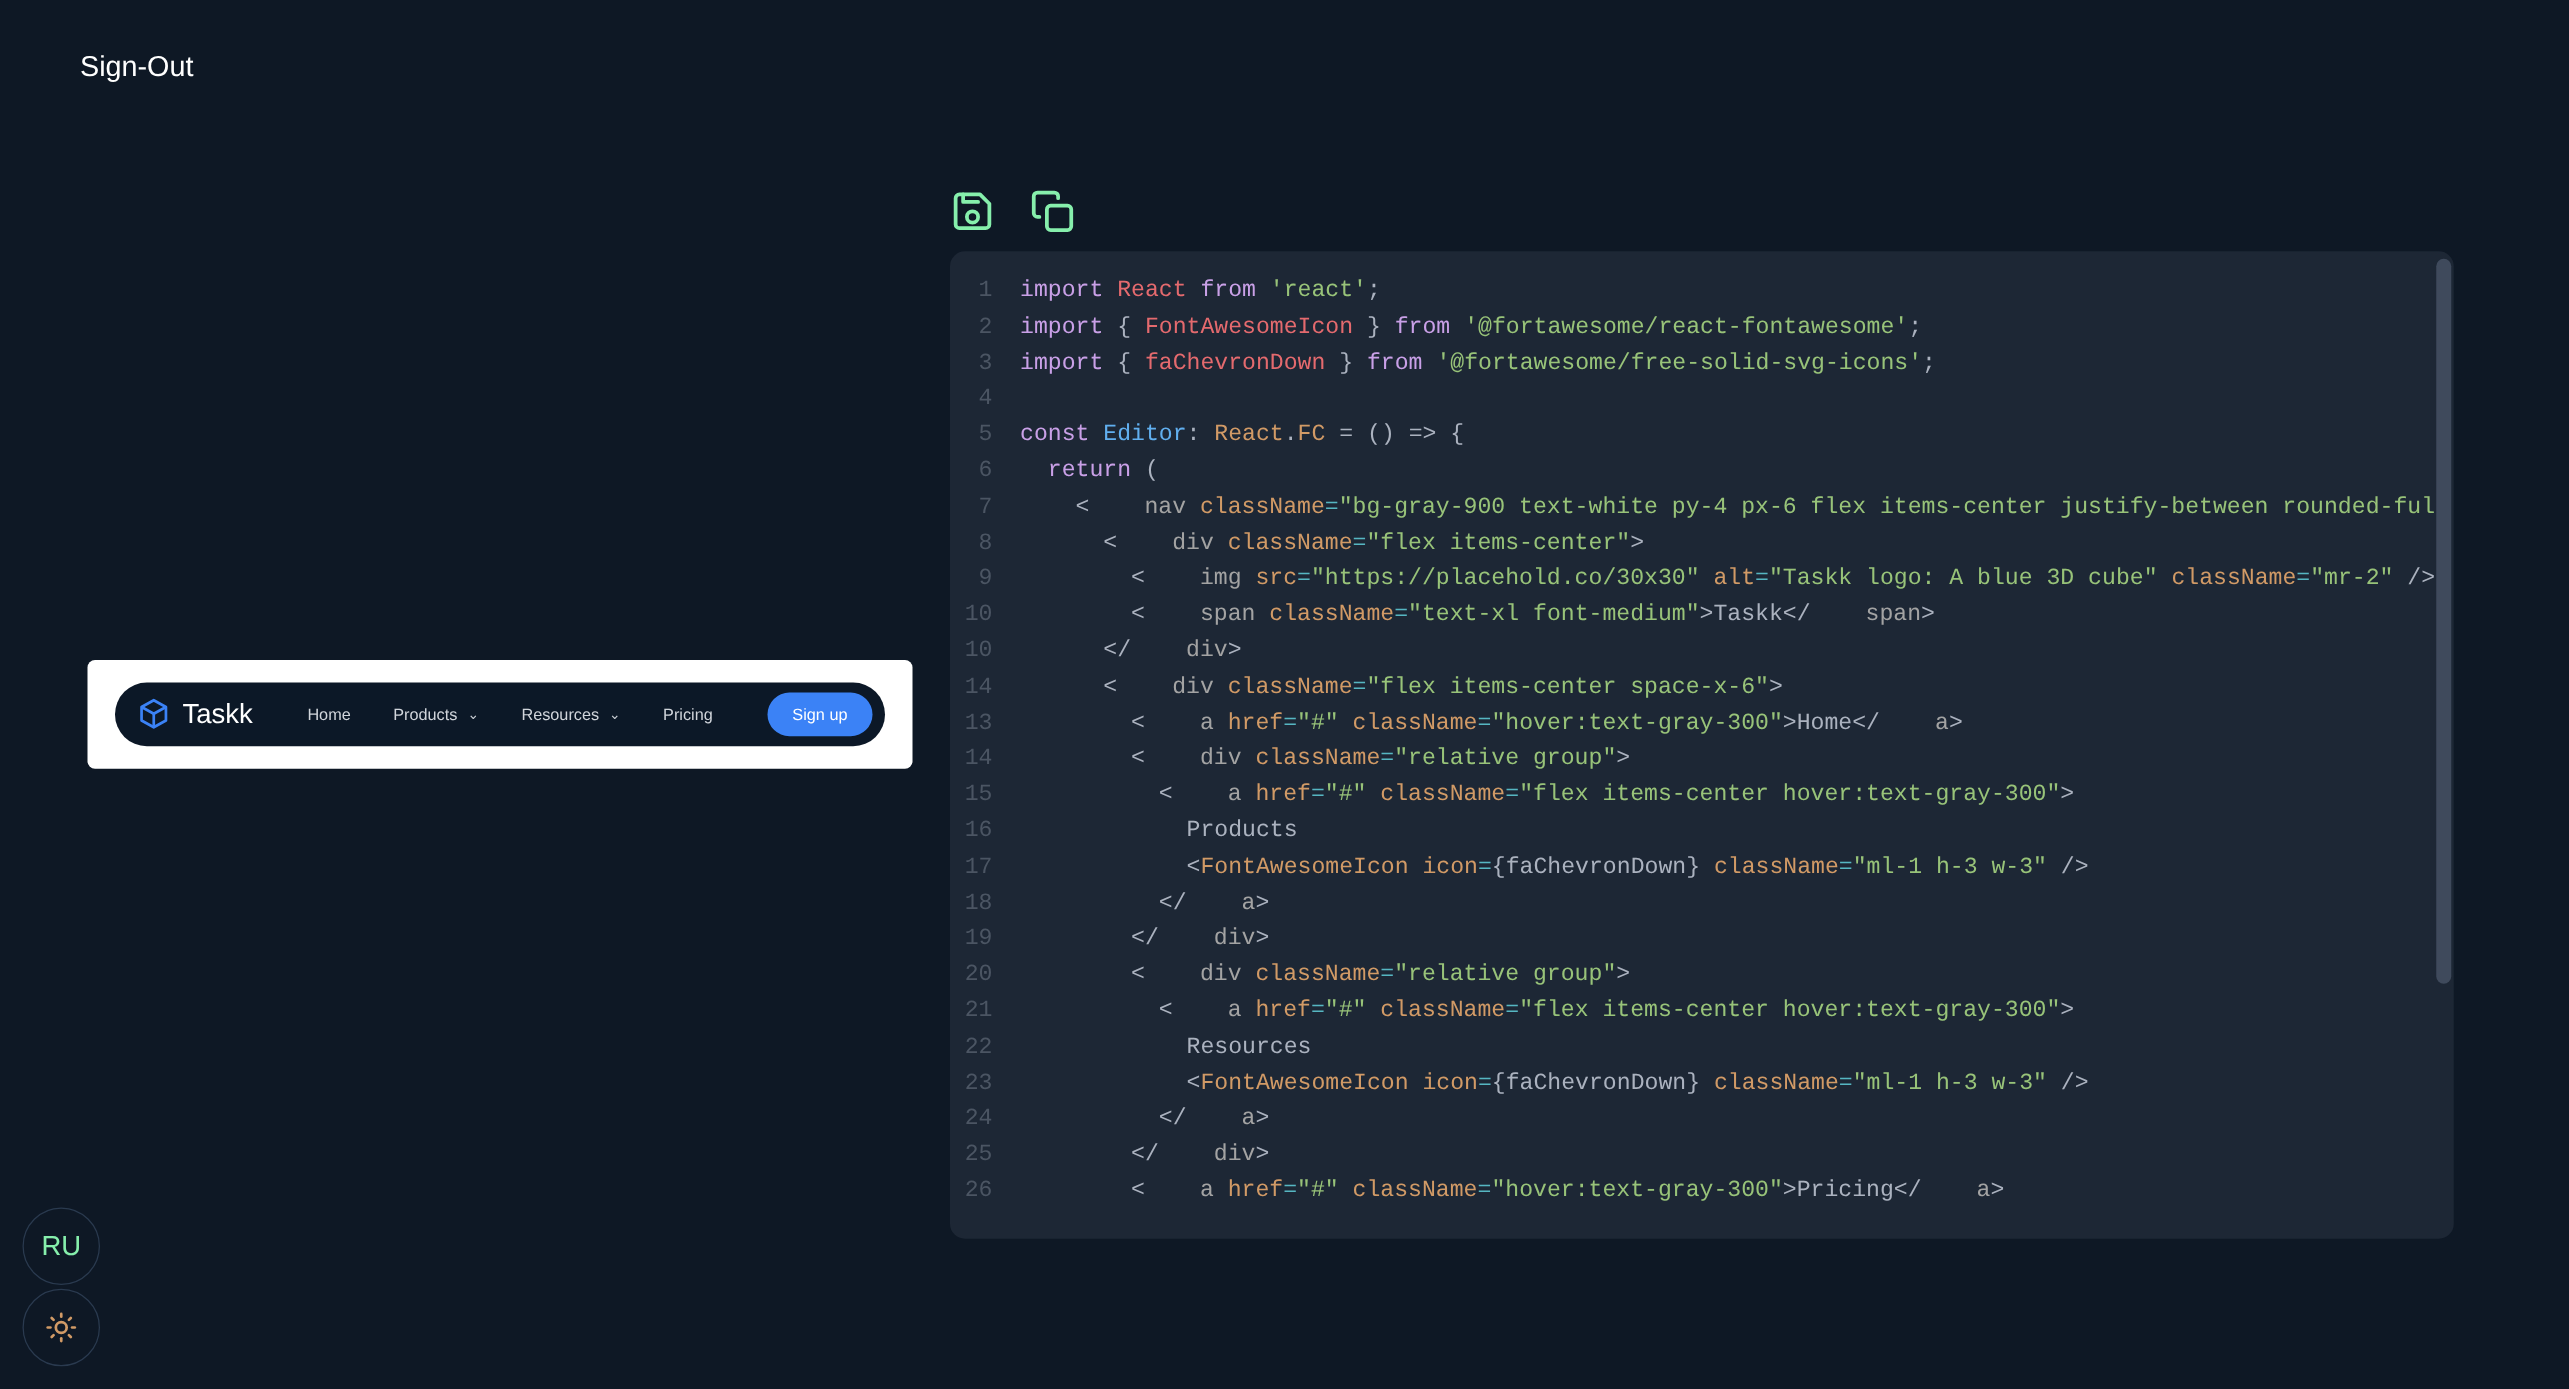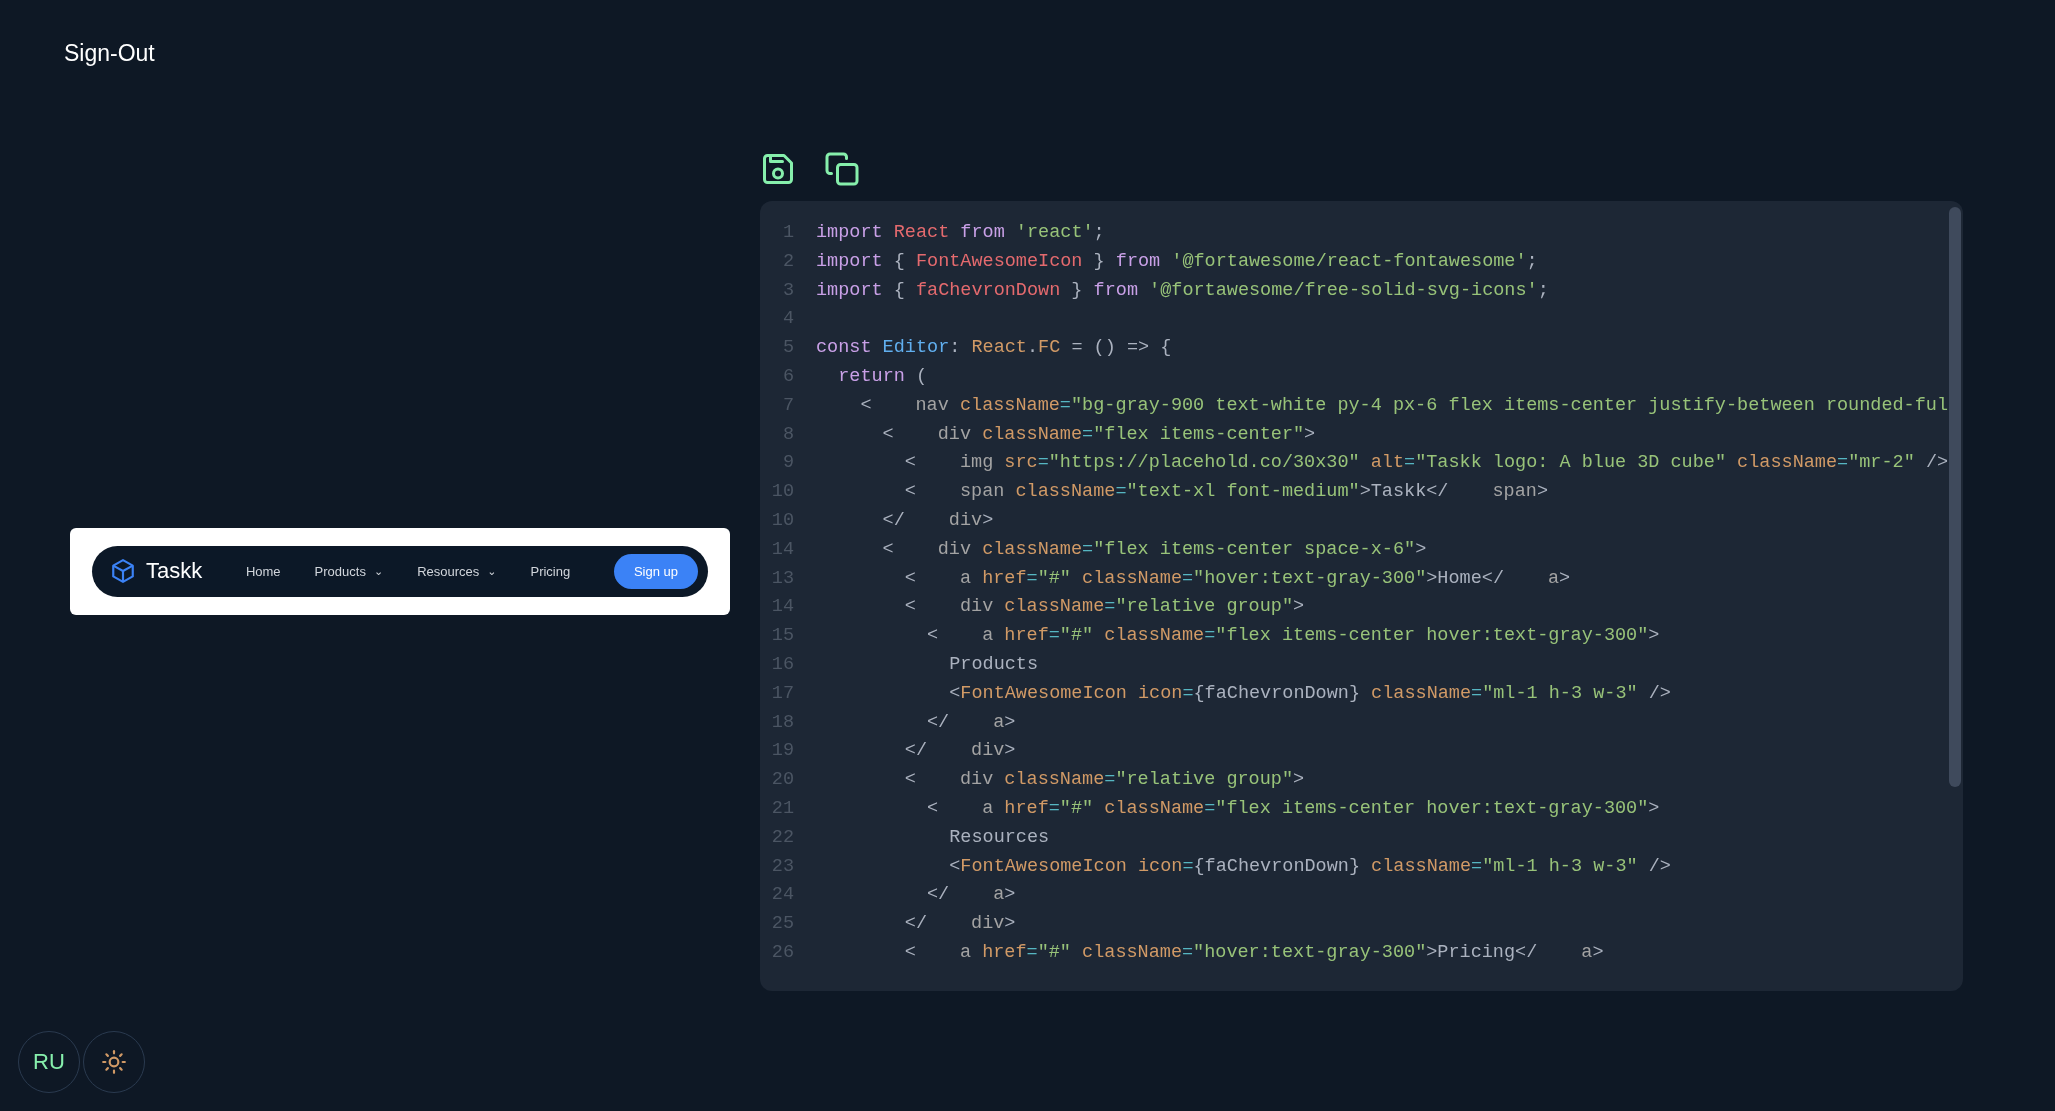"RU" .float-btns { flex-direction: row -> column }
